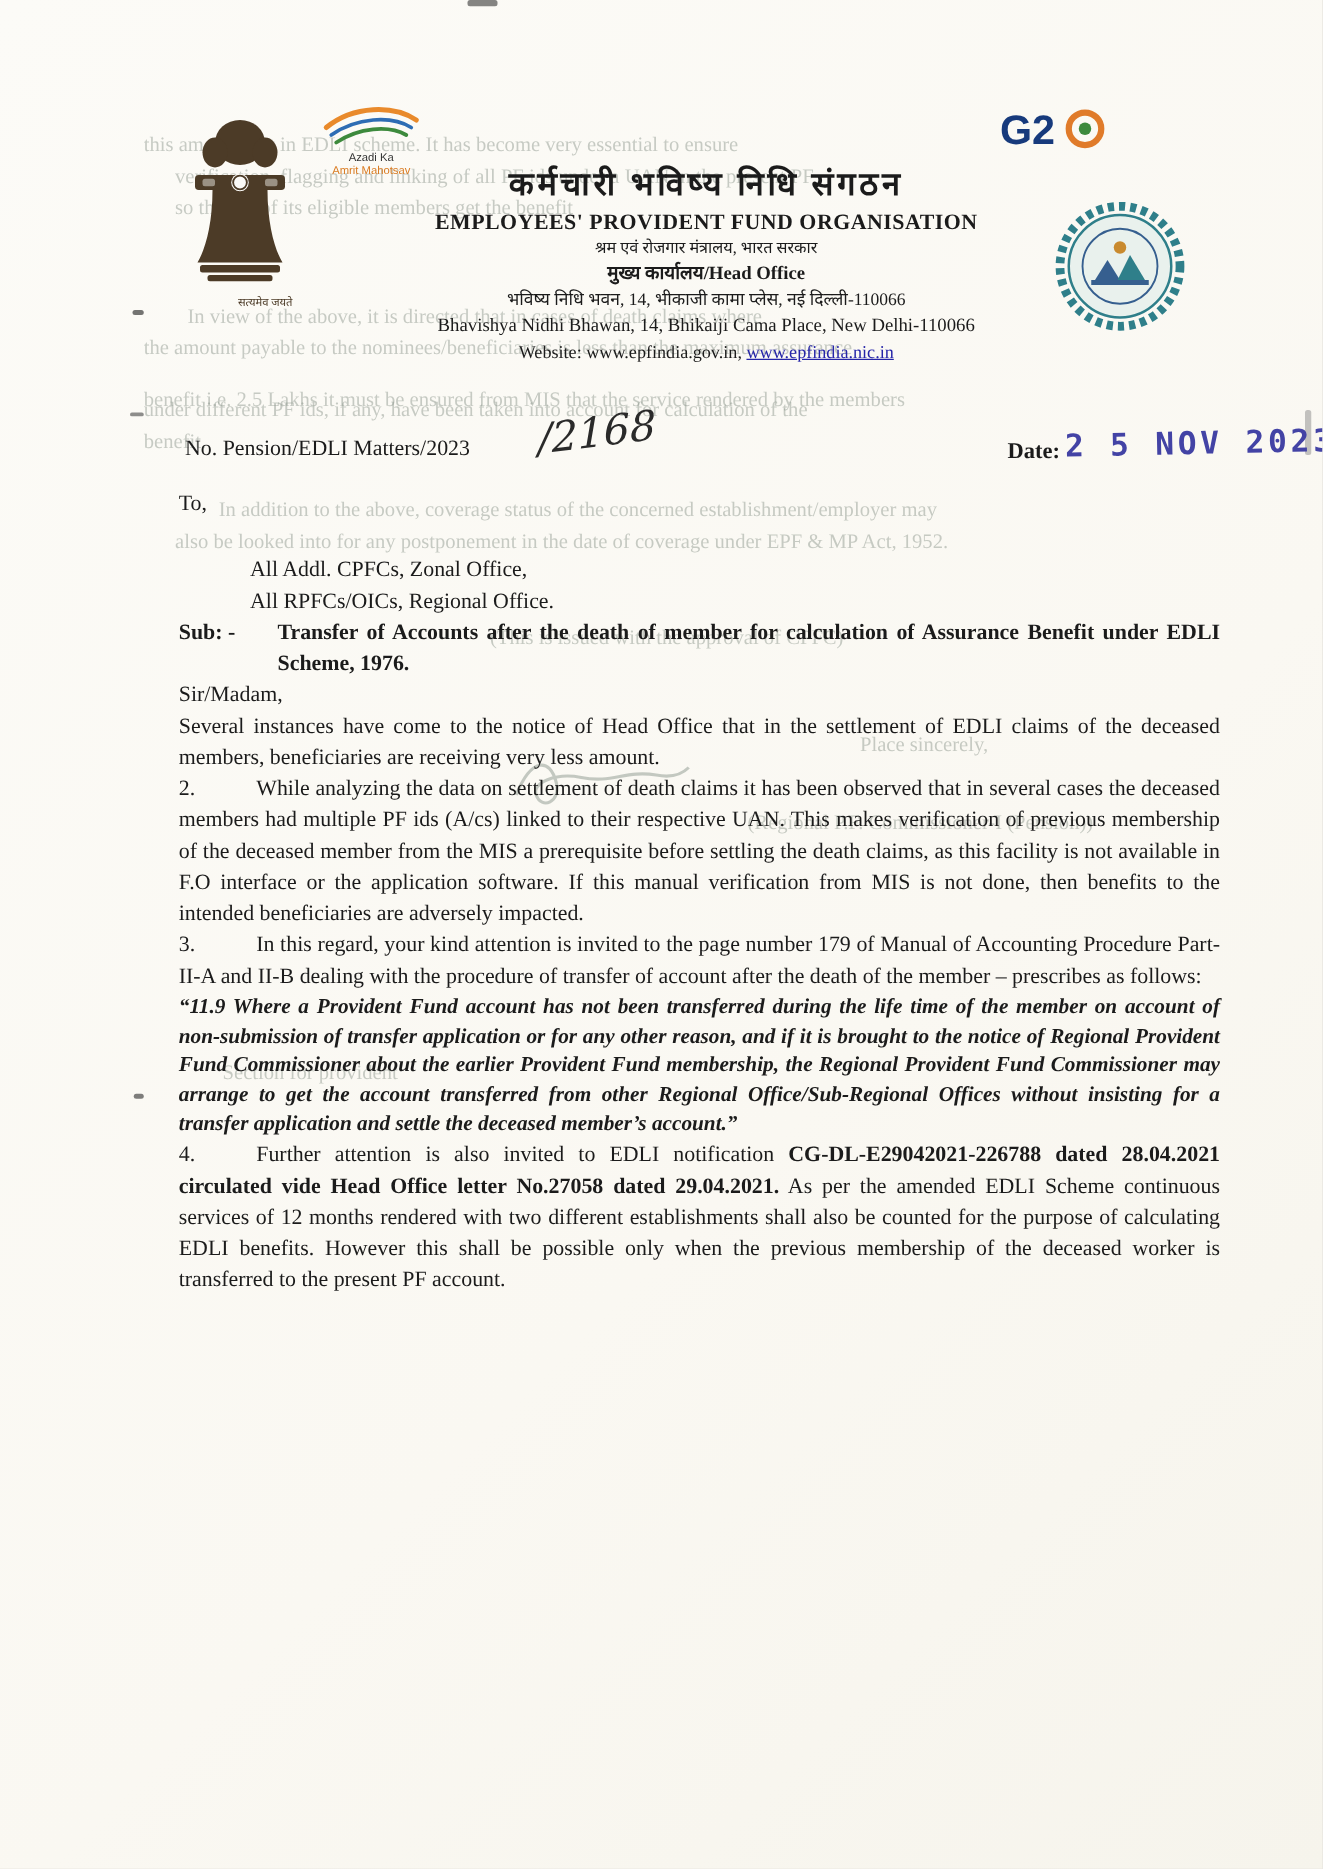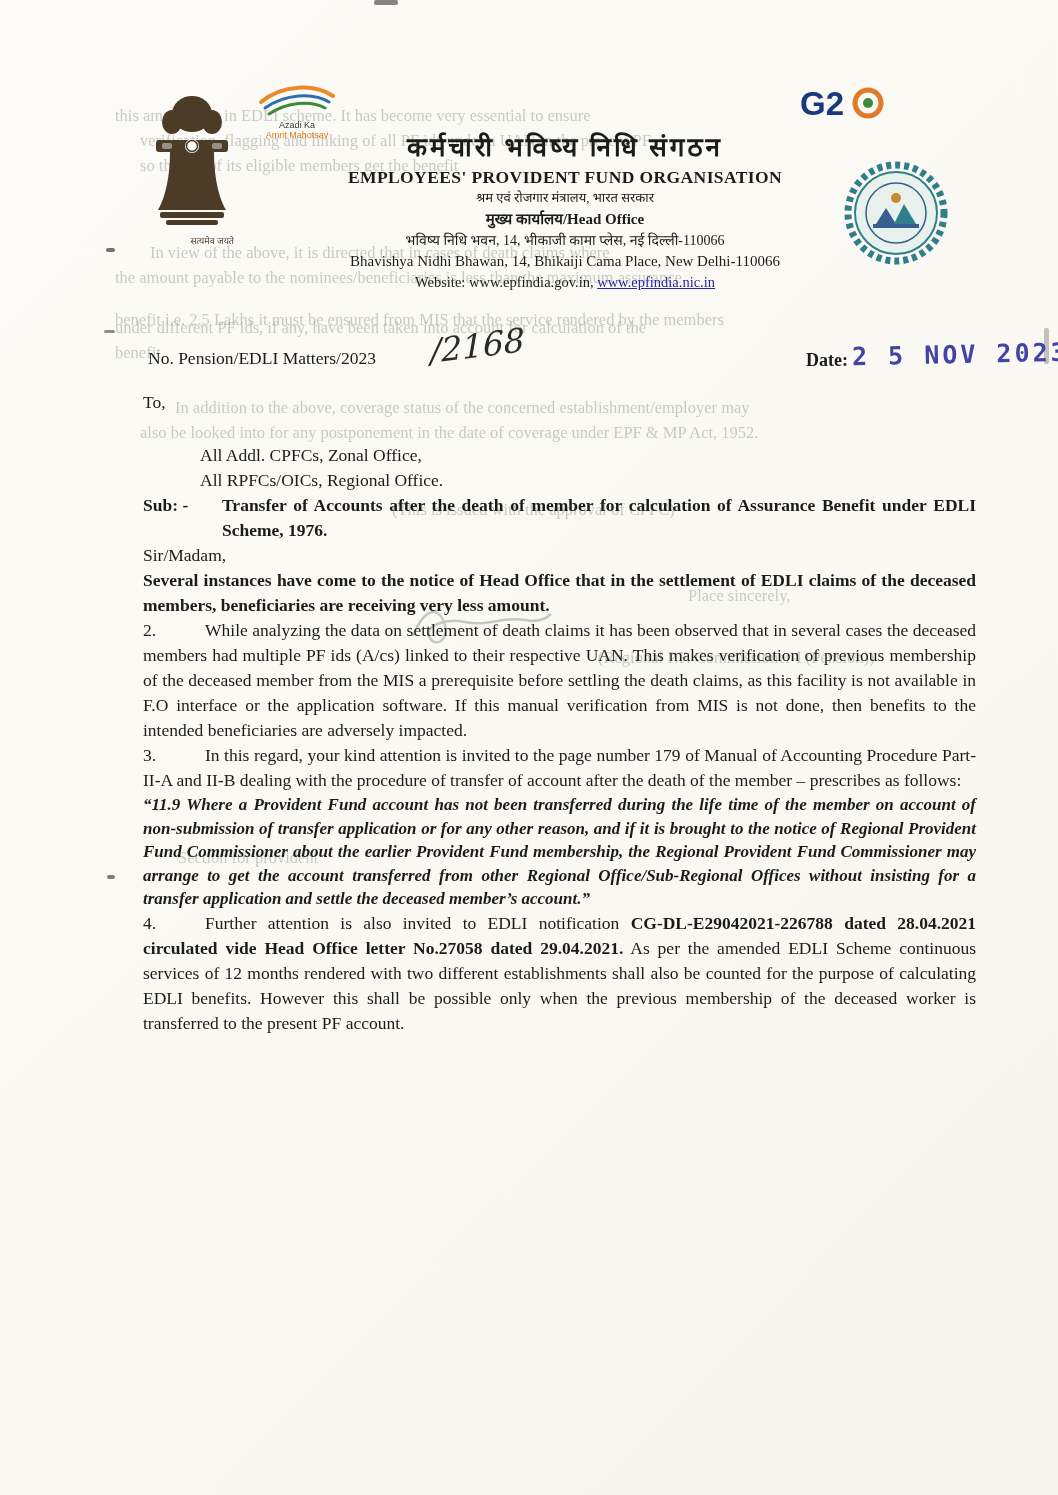"Several instances have come to" .p1 { font-weight: bold -> none }
